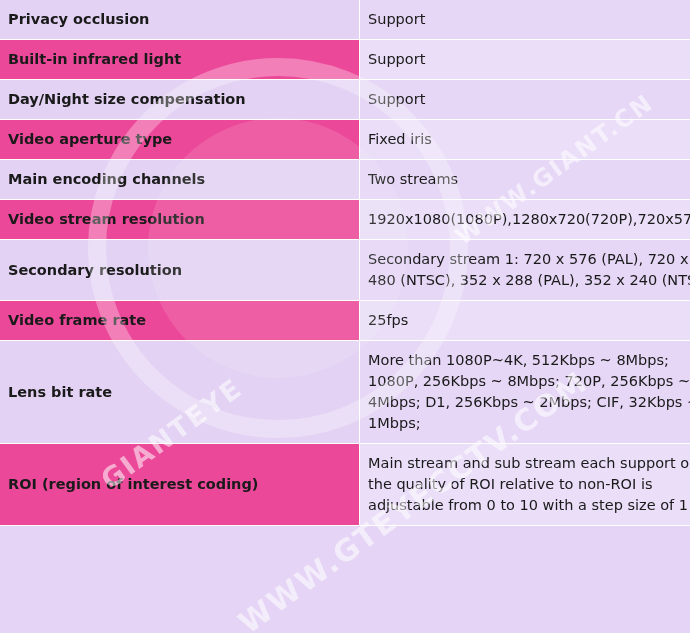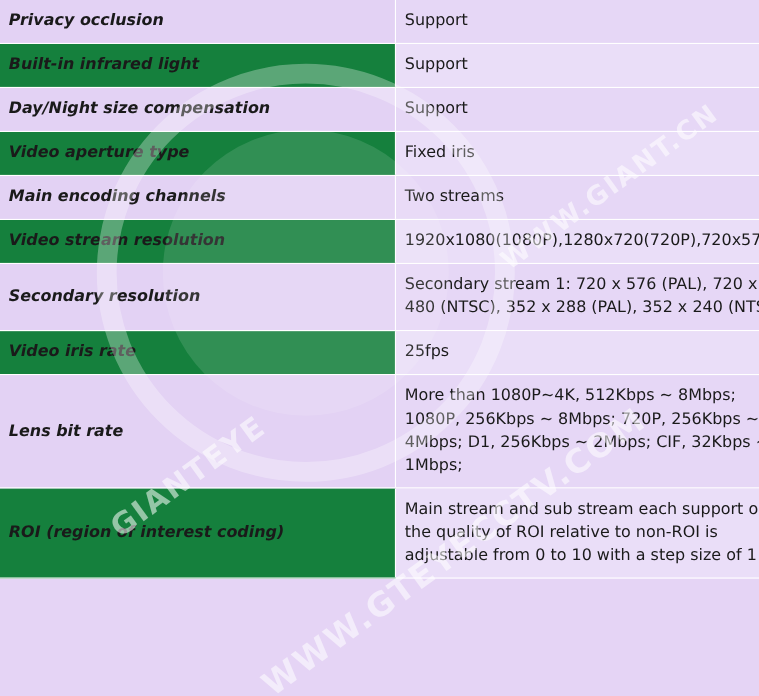"Privacy occlusion" td.label { font-style: italic -> none }
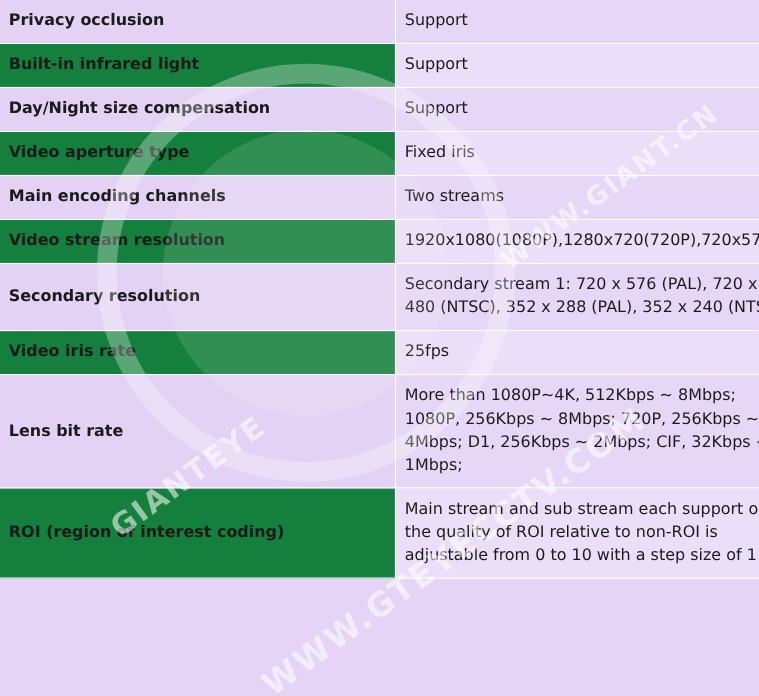"Built-in infrared light" tr.alt td.label { background: #15803d -> #ec4899 }
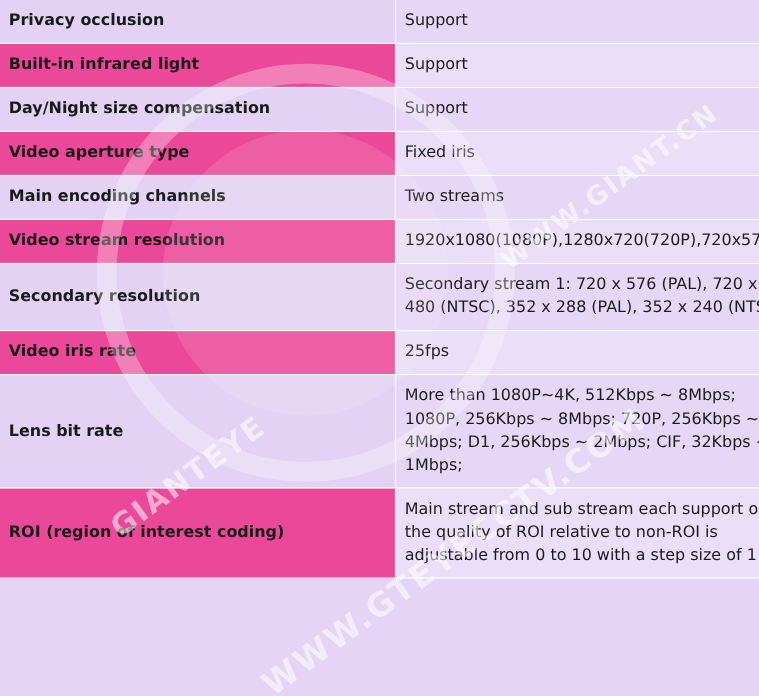"Video iris rate" td.label { text: iris -> frame }
